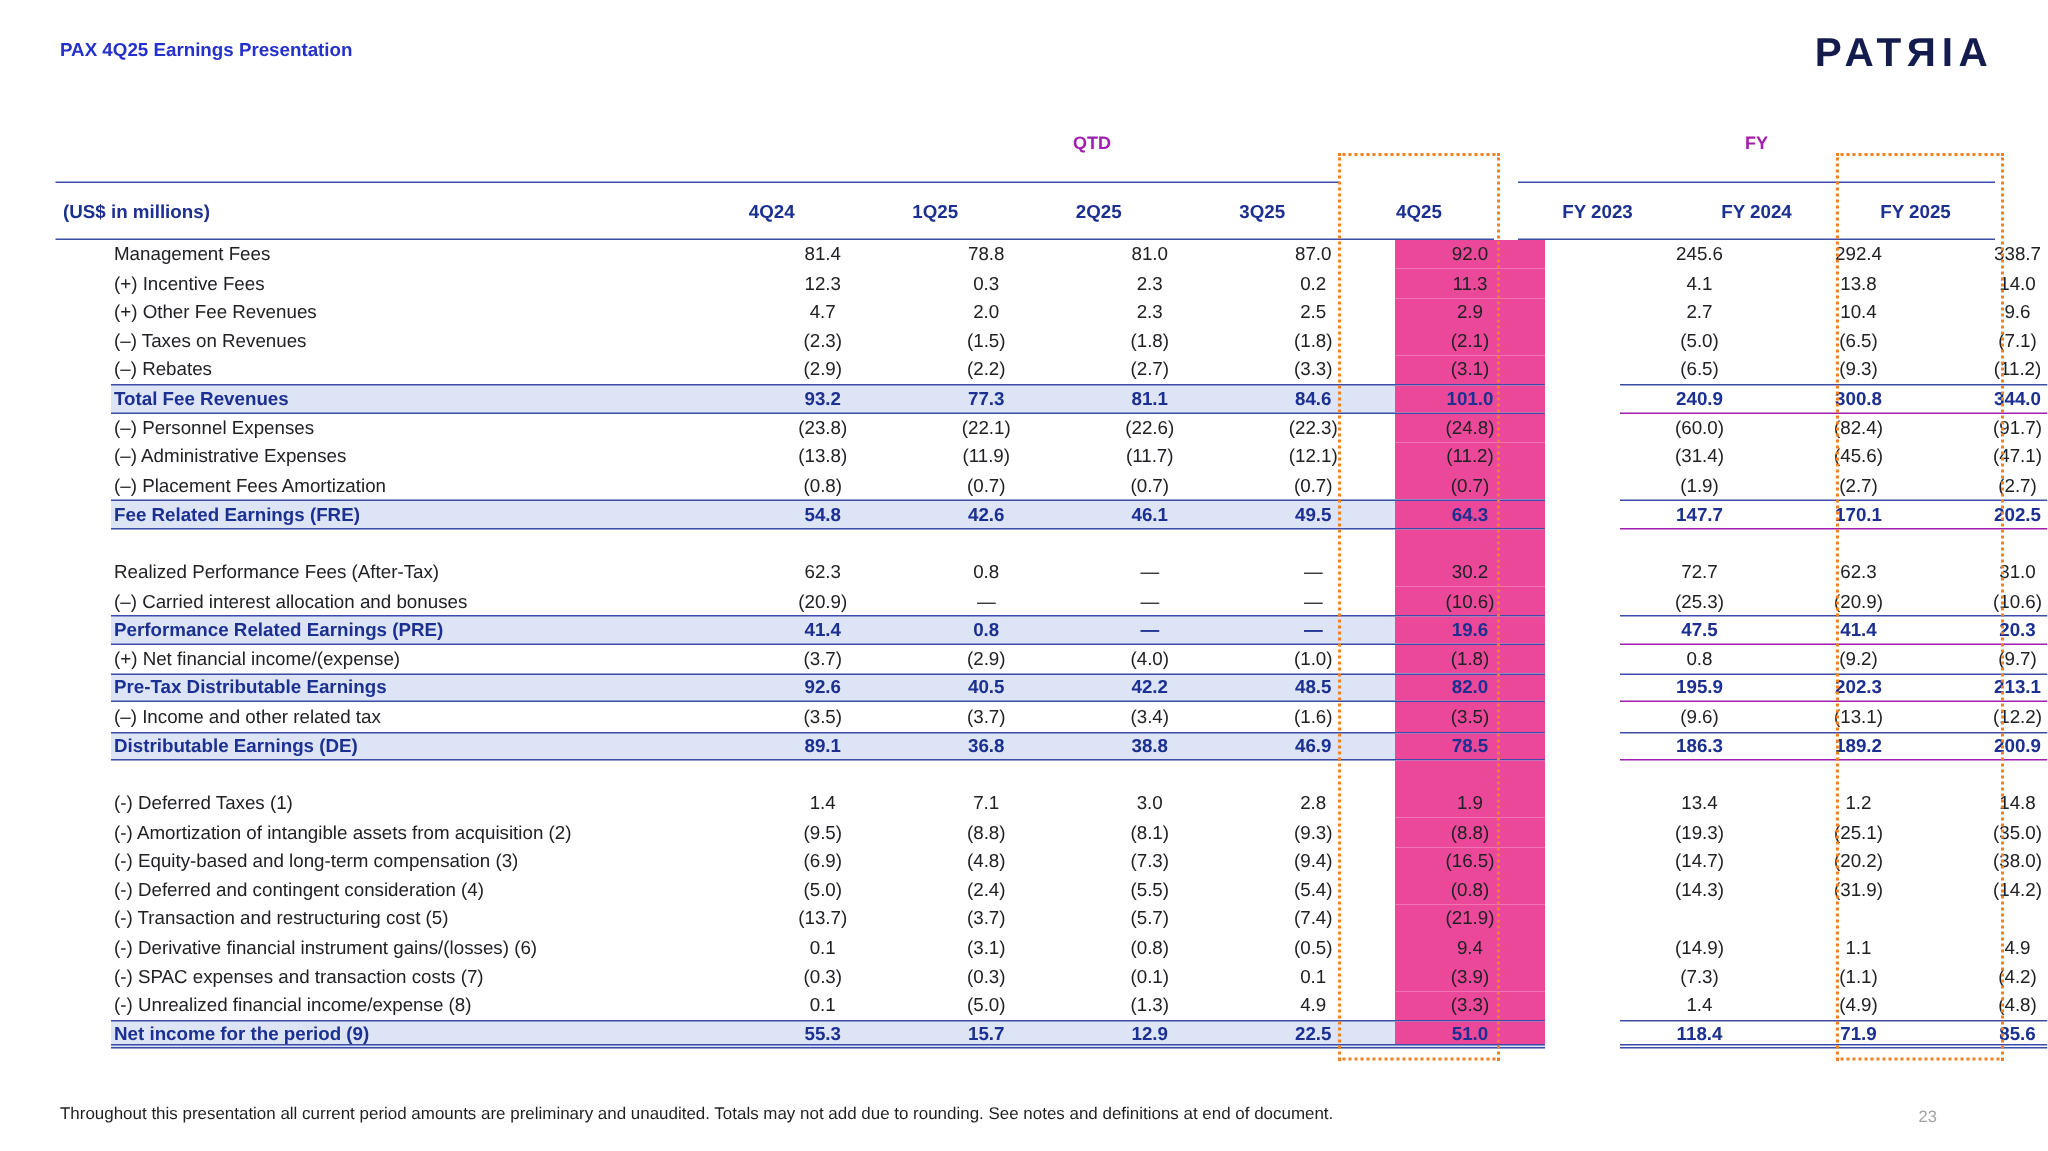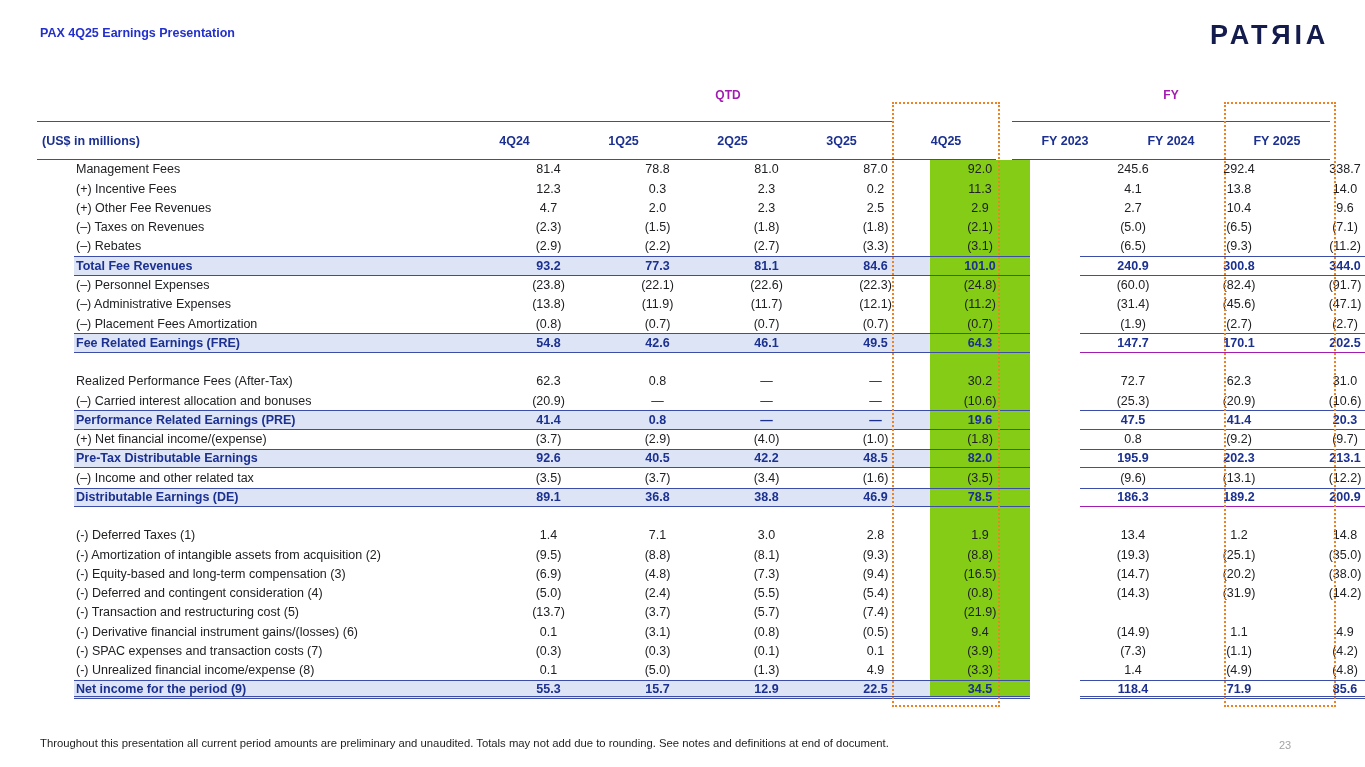"92.0" .row .c-q5 { background: #84cc16 -> #ec4899 }
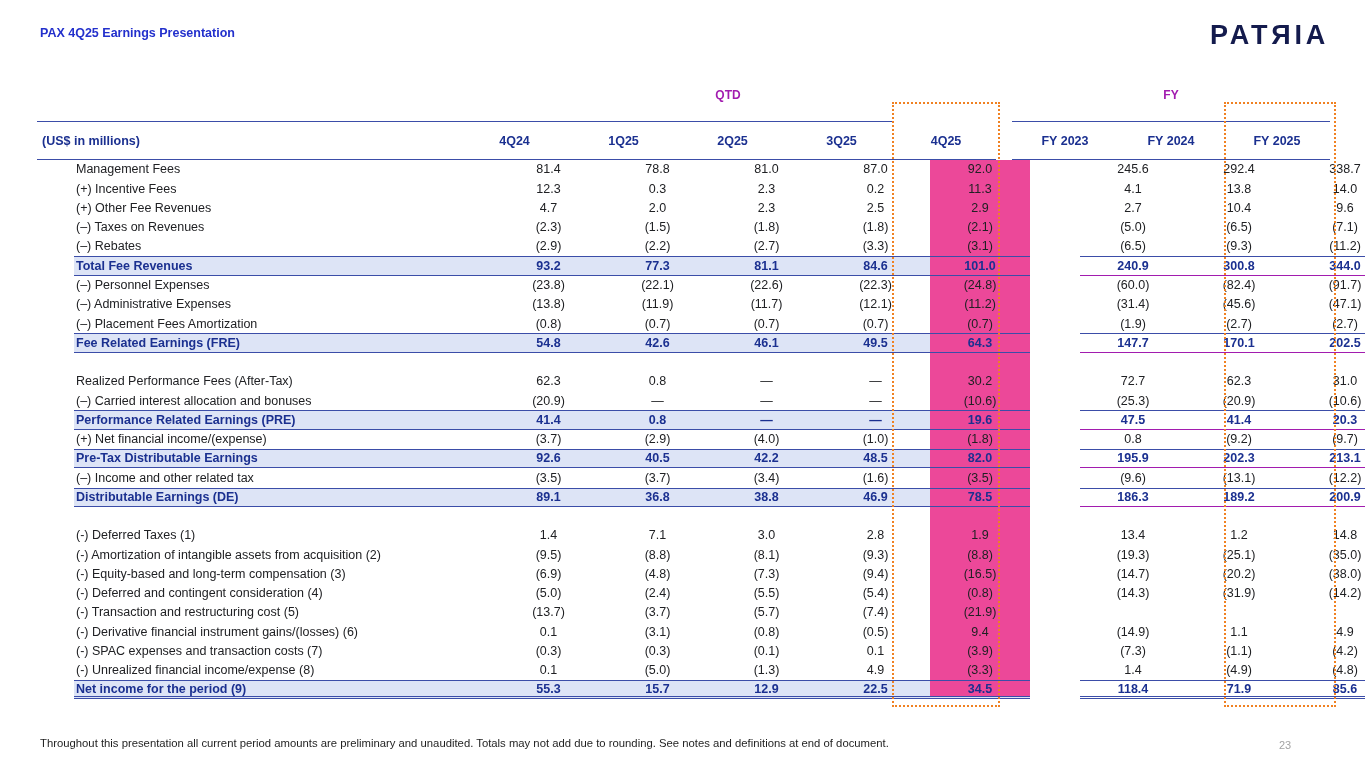"34.5" div.cell { text: 34.5 -> 51.0 }
